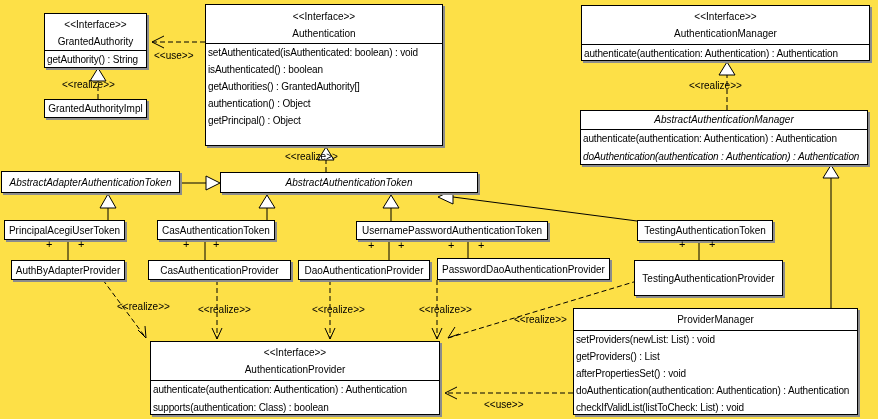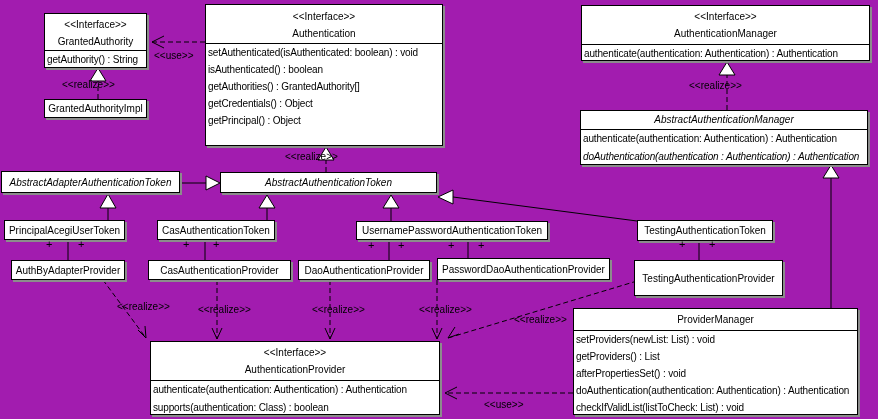"<<Interface>>" #canvas { background: #a21caf -> #fde047 }
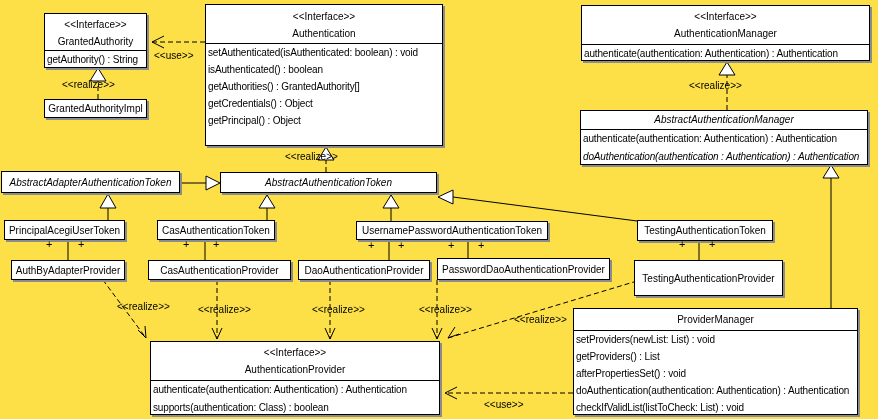"getCredentials() : Object" div.m { text: getCredentials -> authentication }
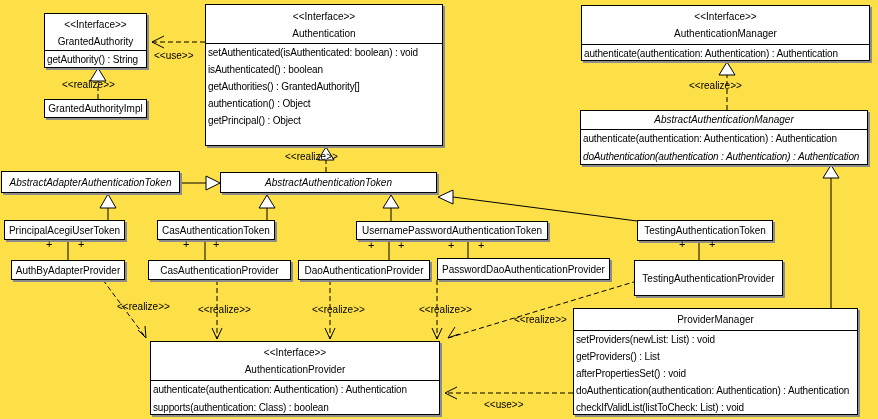"AbstractAuthenticationToken" div.box { width: 217px -> 258px }
